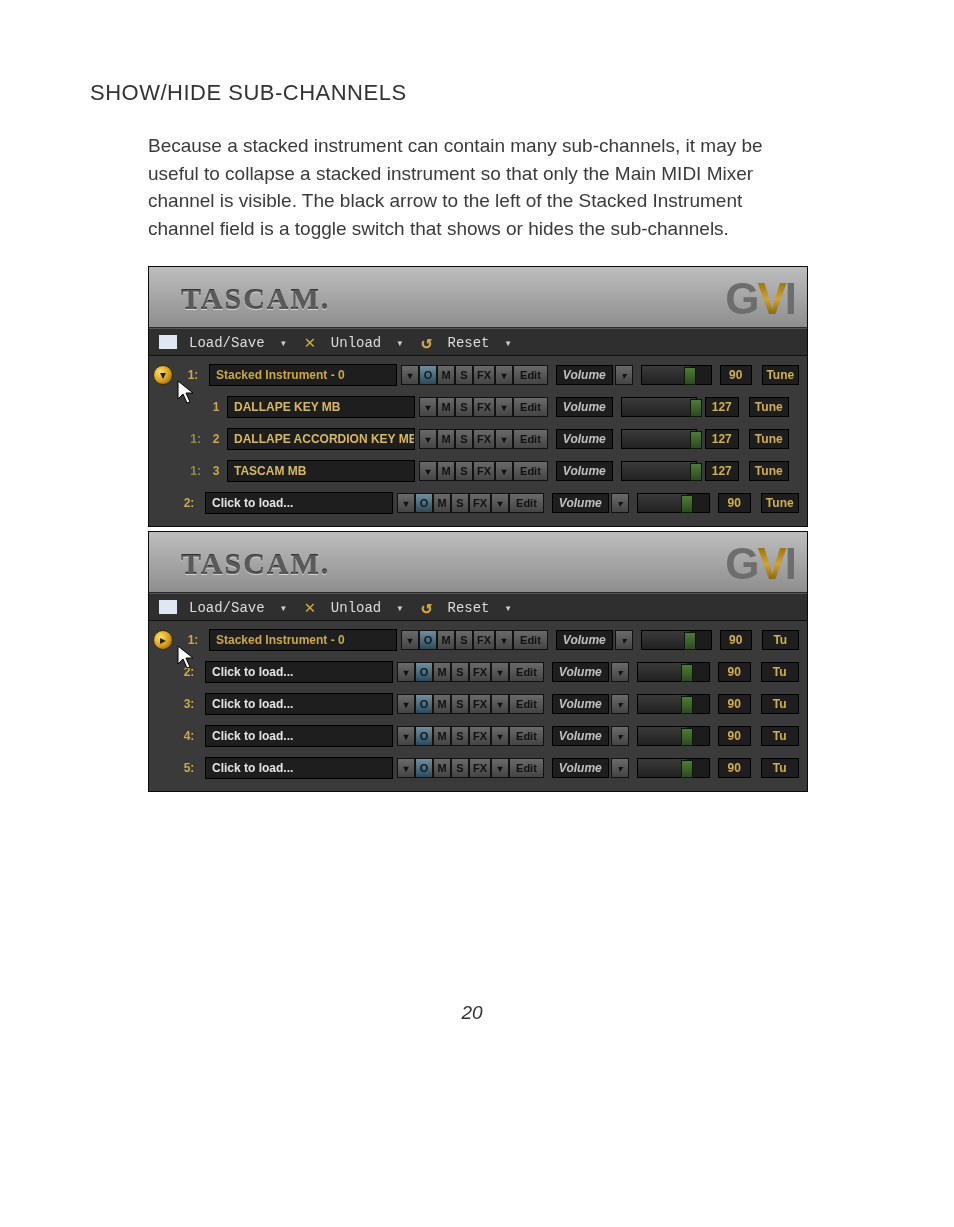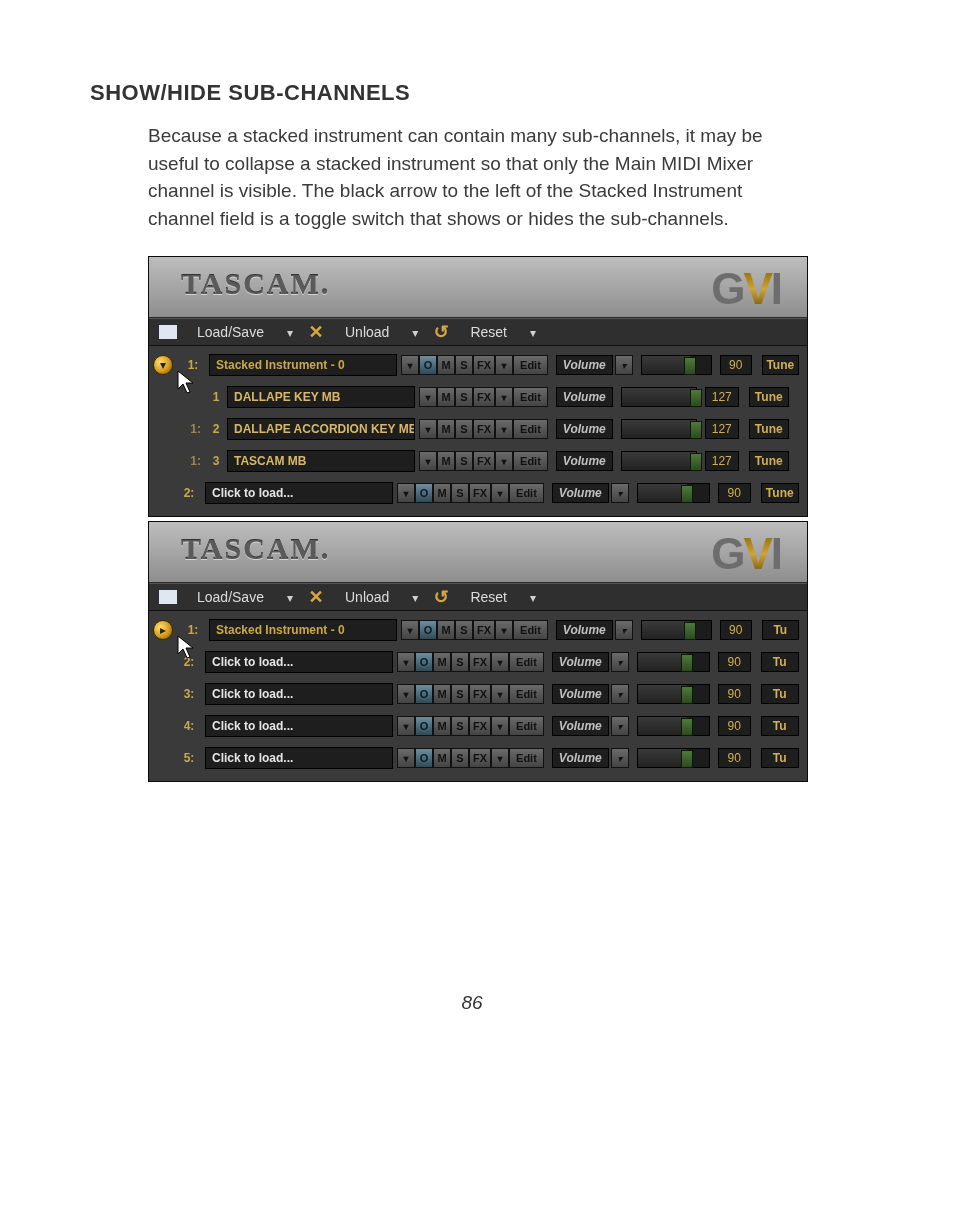"SHOW/HIDE SUB-CHANNELS" h2.section-title { font-weight: 700 -> 400; margin-bottom: 16px -> 26px }
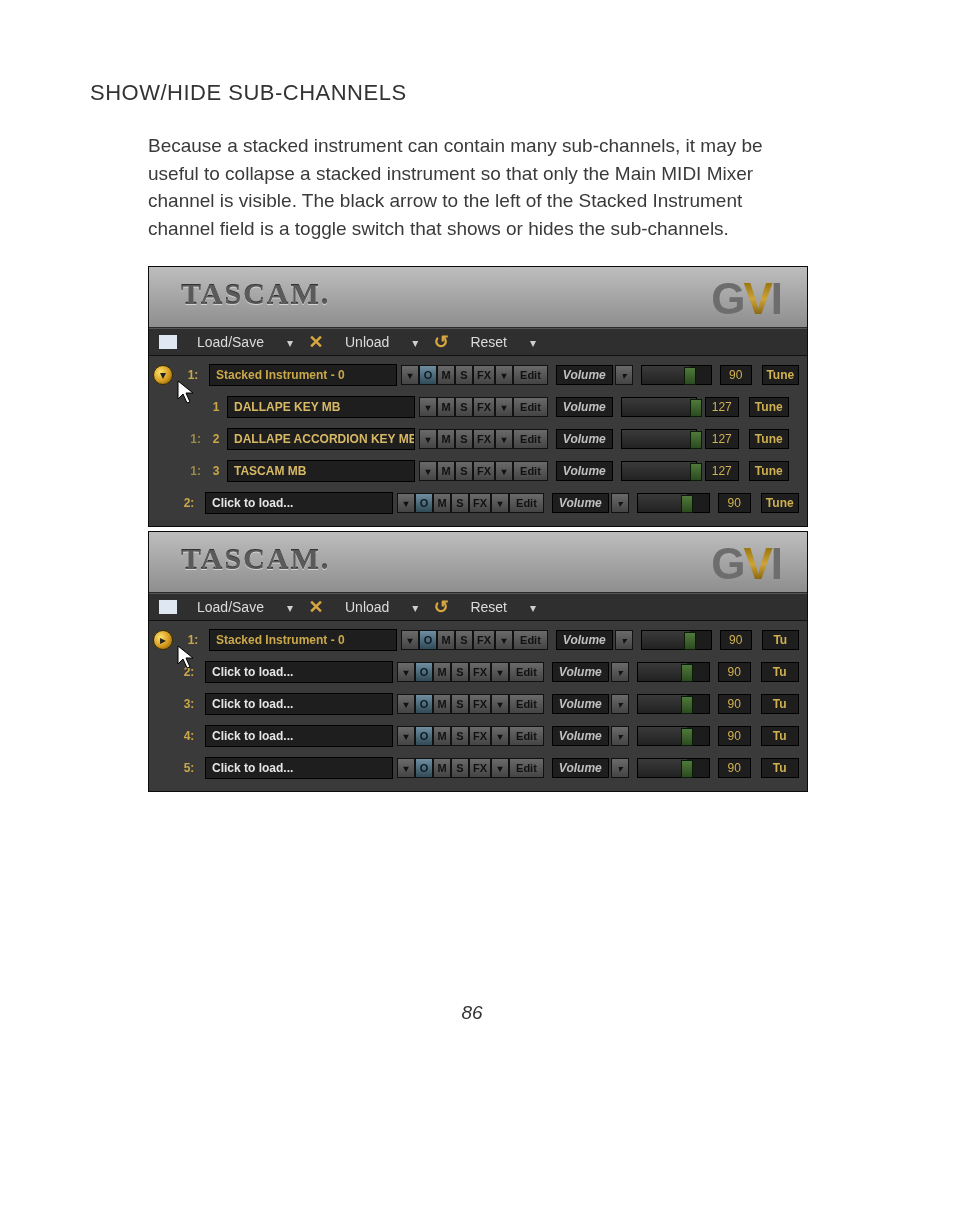"TASCAM." .panel-header { align-items: none -> center; padding: 10px 24px 6px 32px -> 10px 10px 6px 32px }
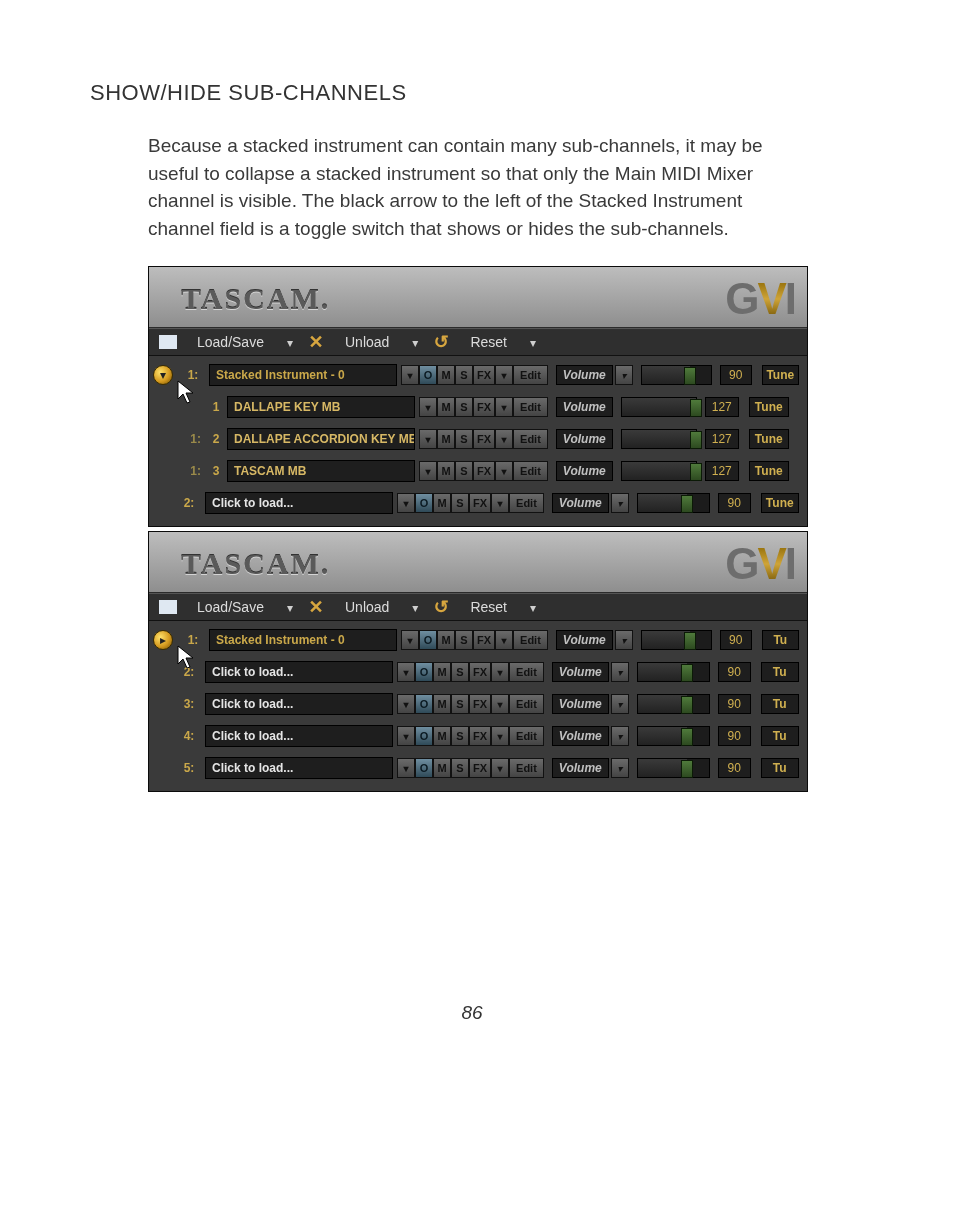"Load/Save" .tool-item { align-items: center -> flex-end; font-family: none -> Liberation Mono, monospace; gap: 20px -> 12px }
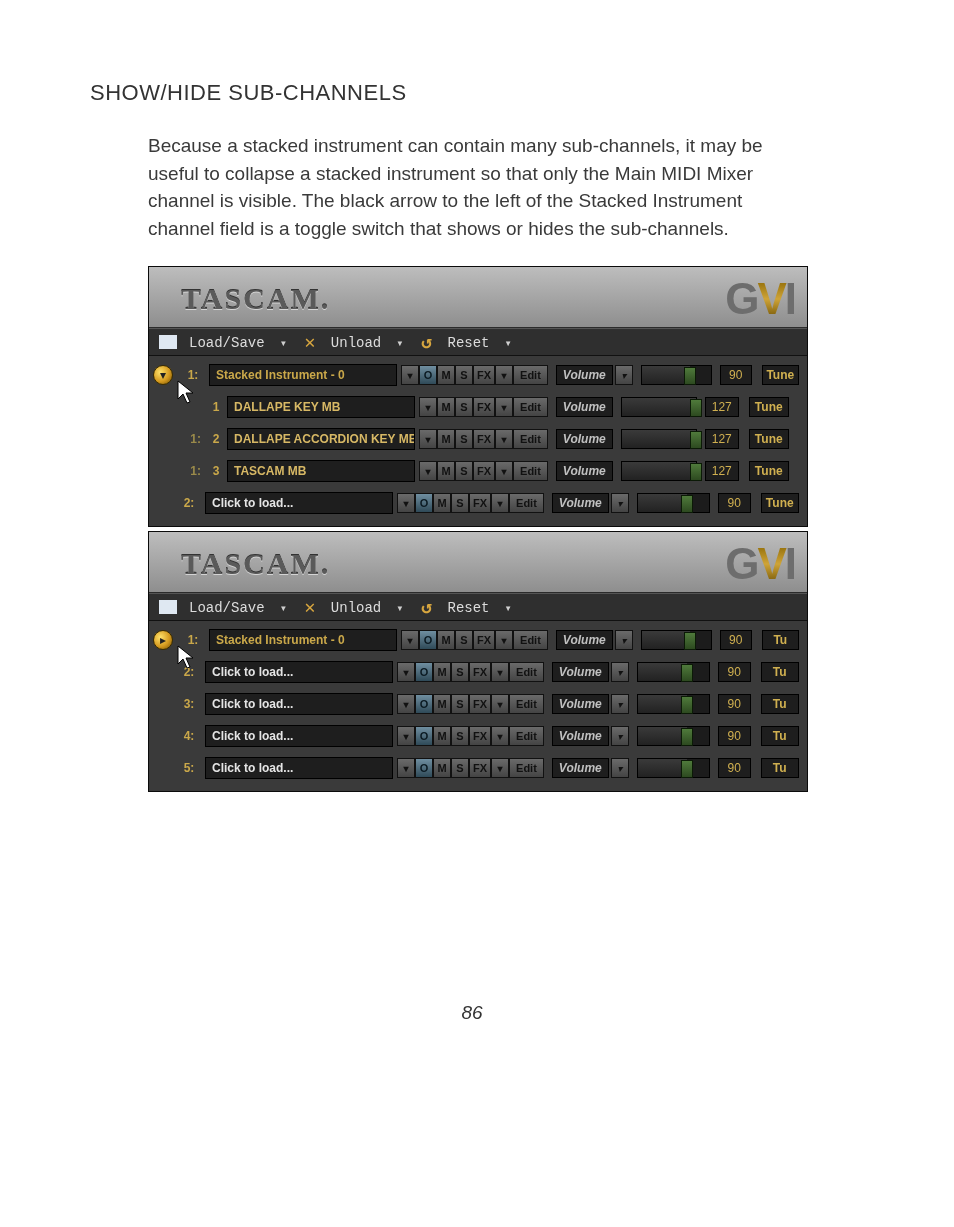"90" .val-box { font-weight: 400 -> 700 }
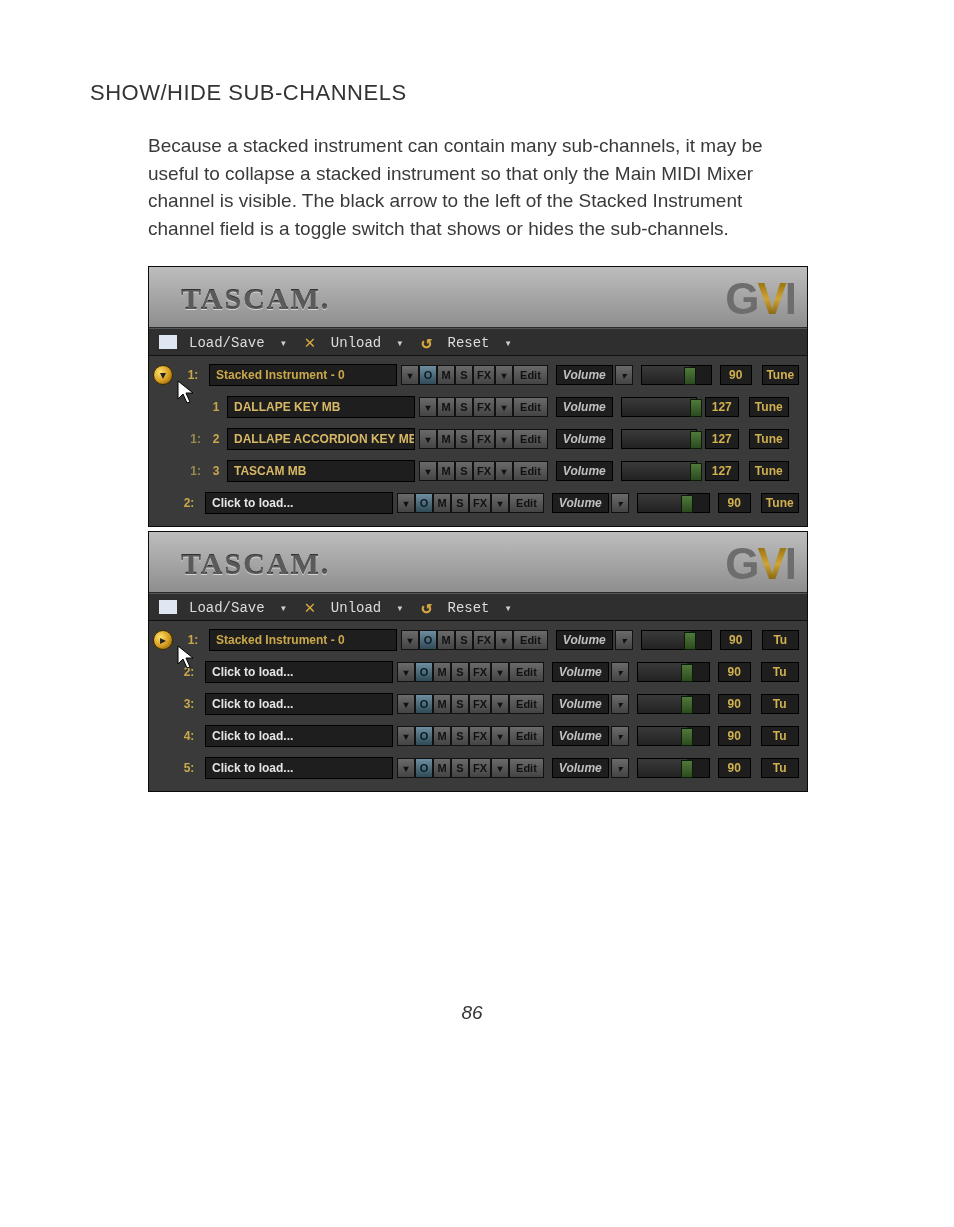"86" div.pagenum { text: 86 -> 20 }
